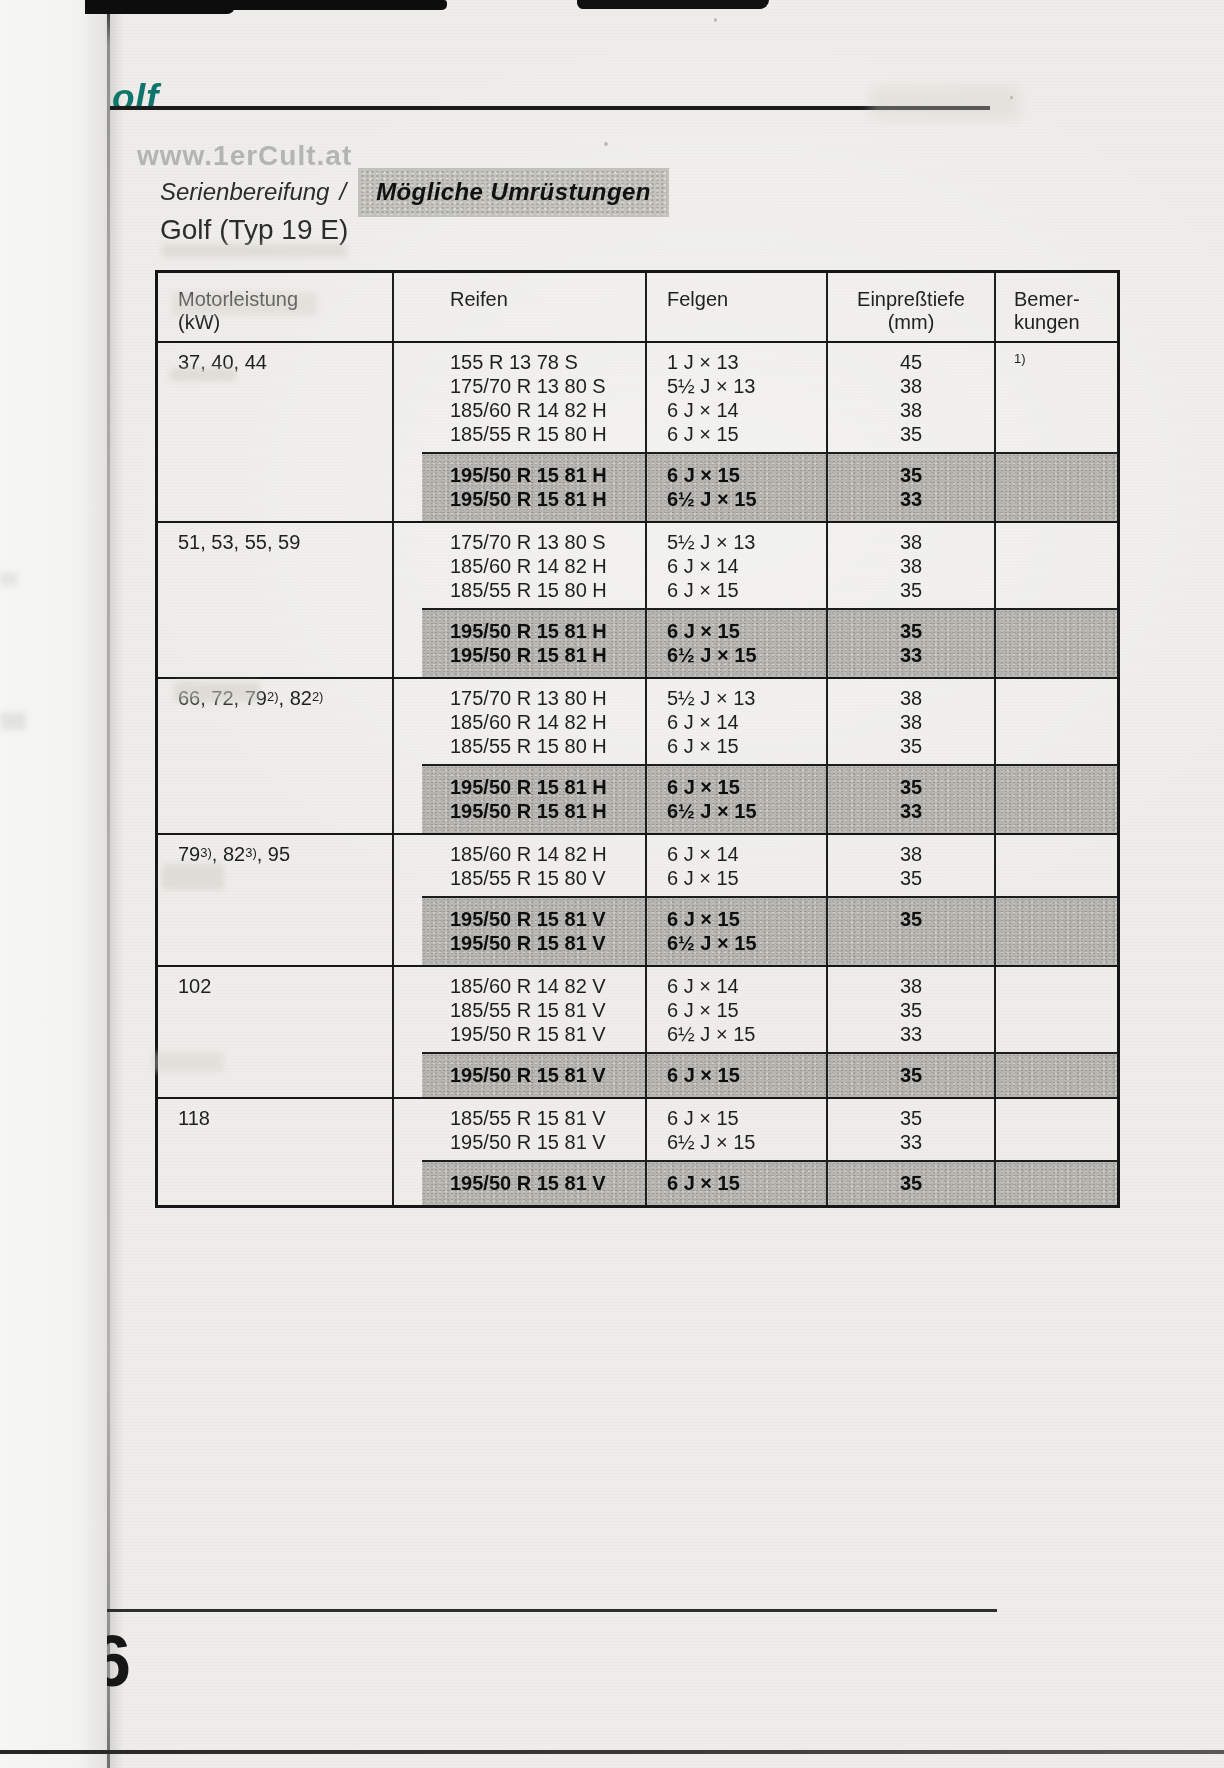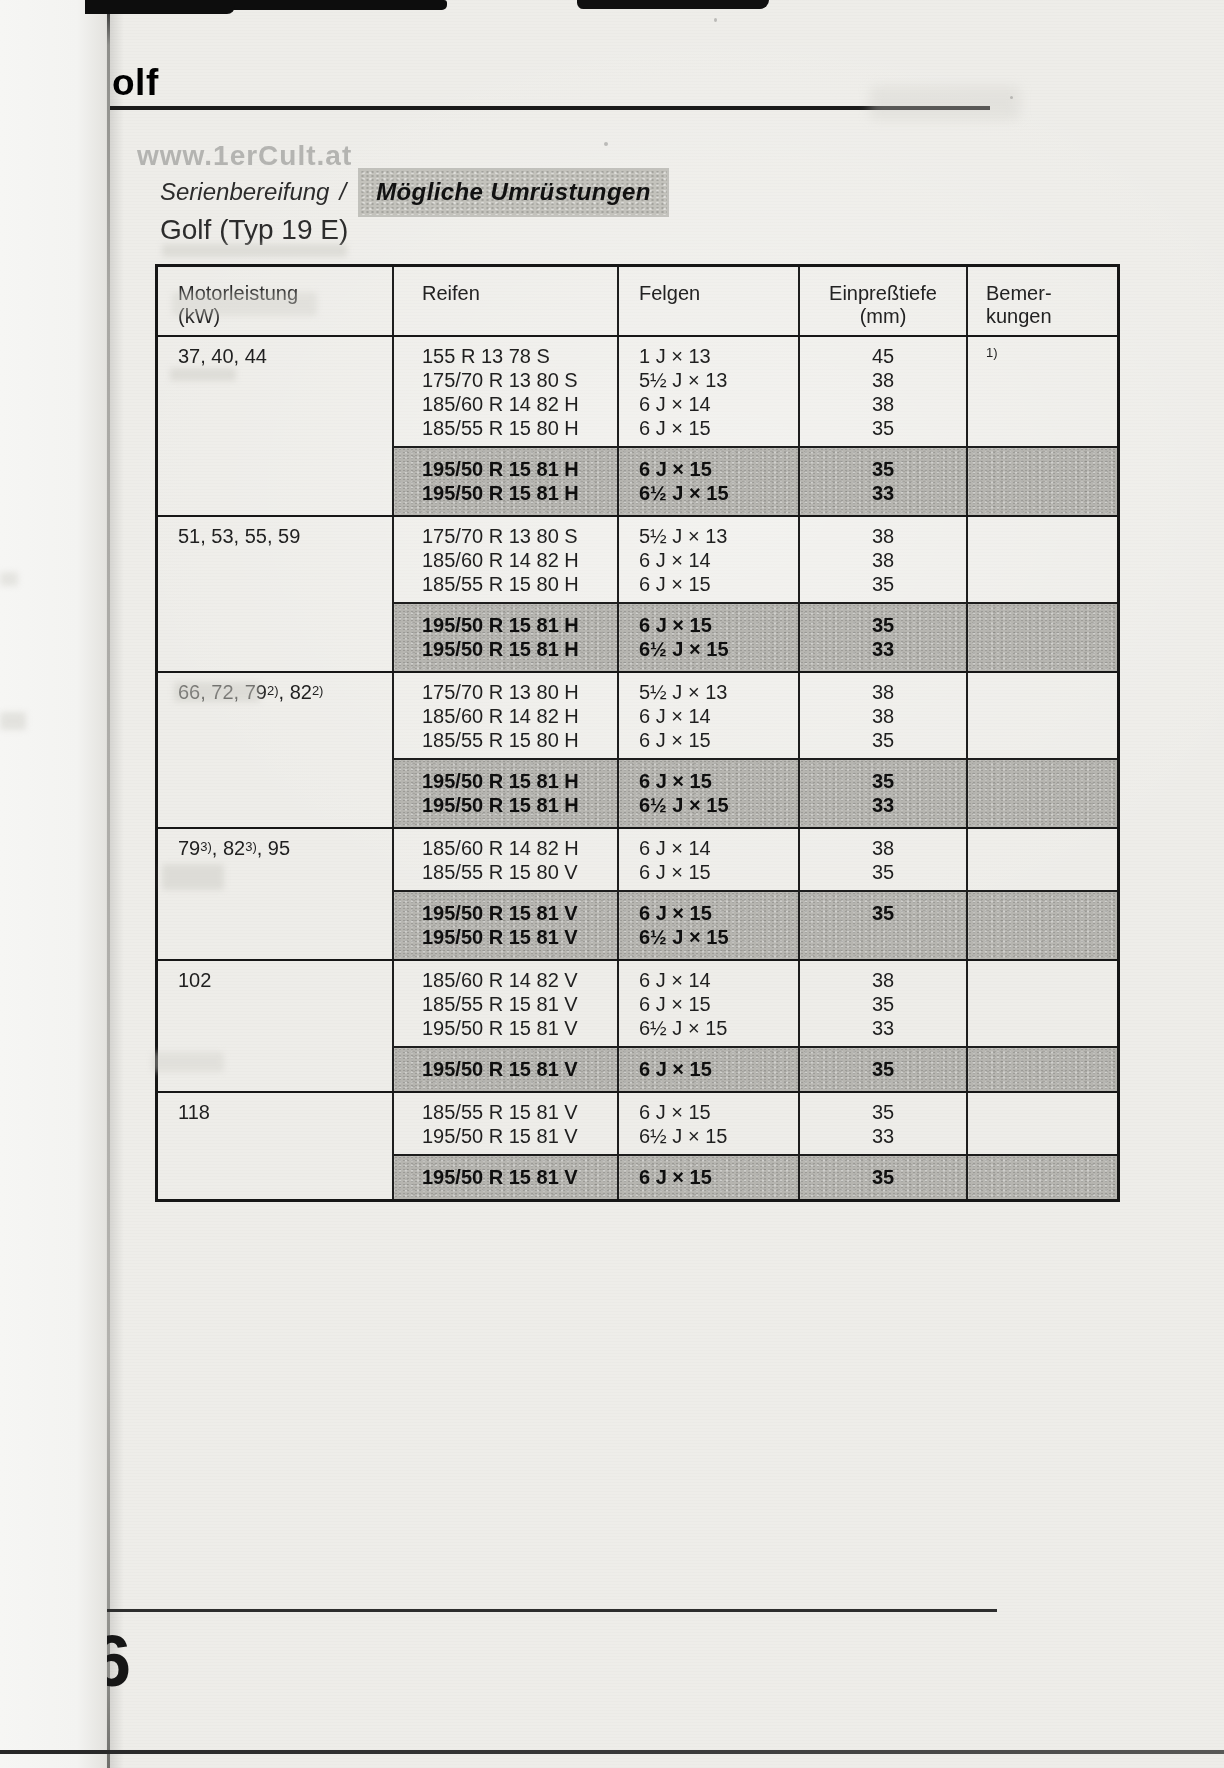"olf" .golf { color: #000000 -> #0f766e; font-style: none -> italic; top: 62px -> 77px }
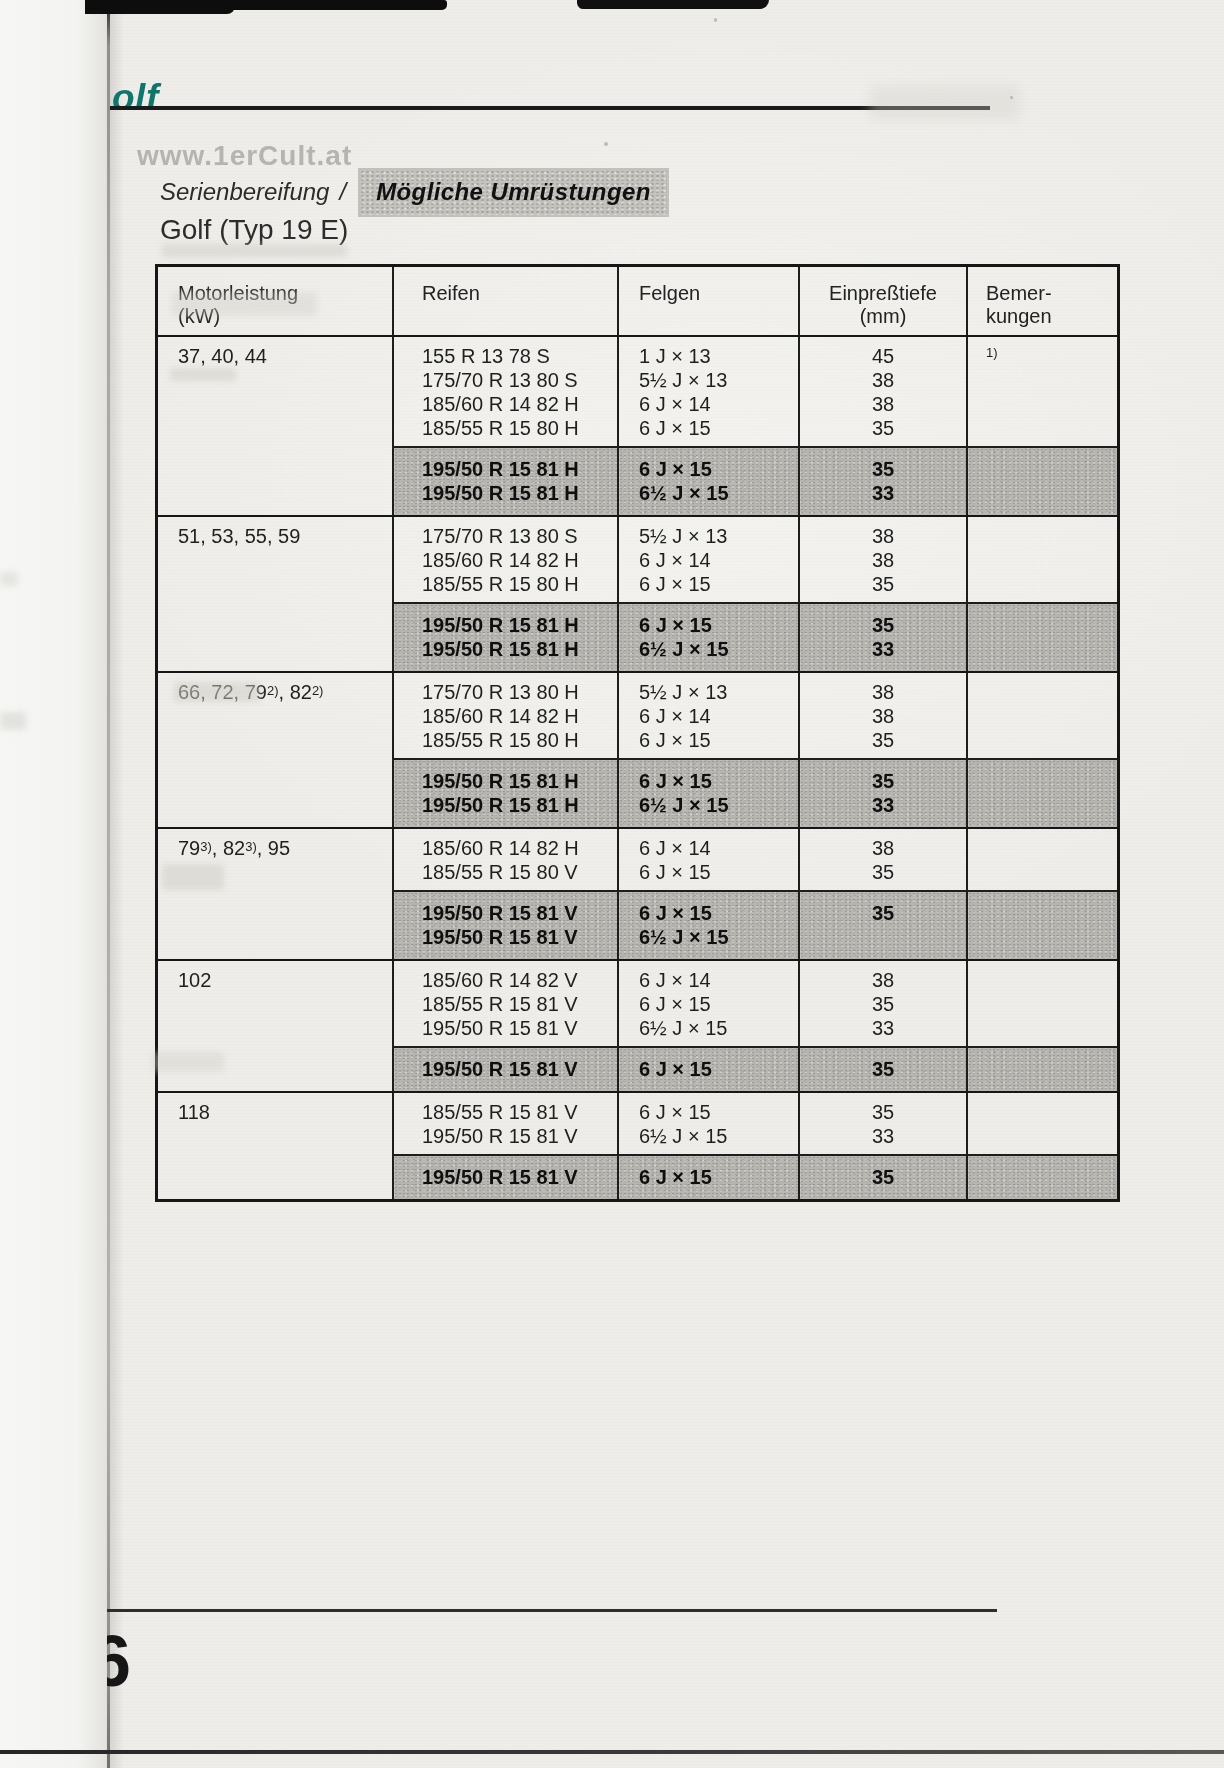"Motorleistung" .vwtable { top: 264px -> 270px }
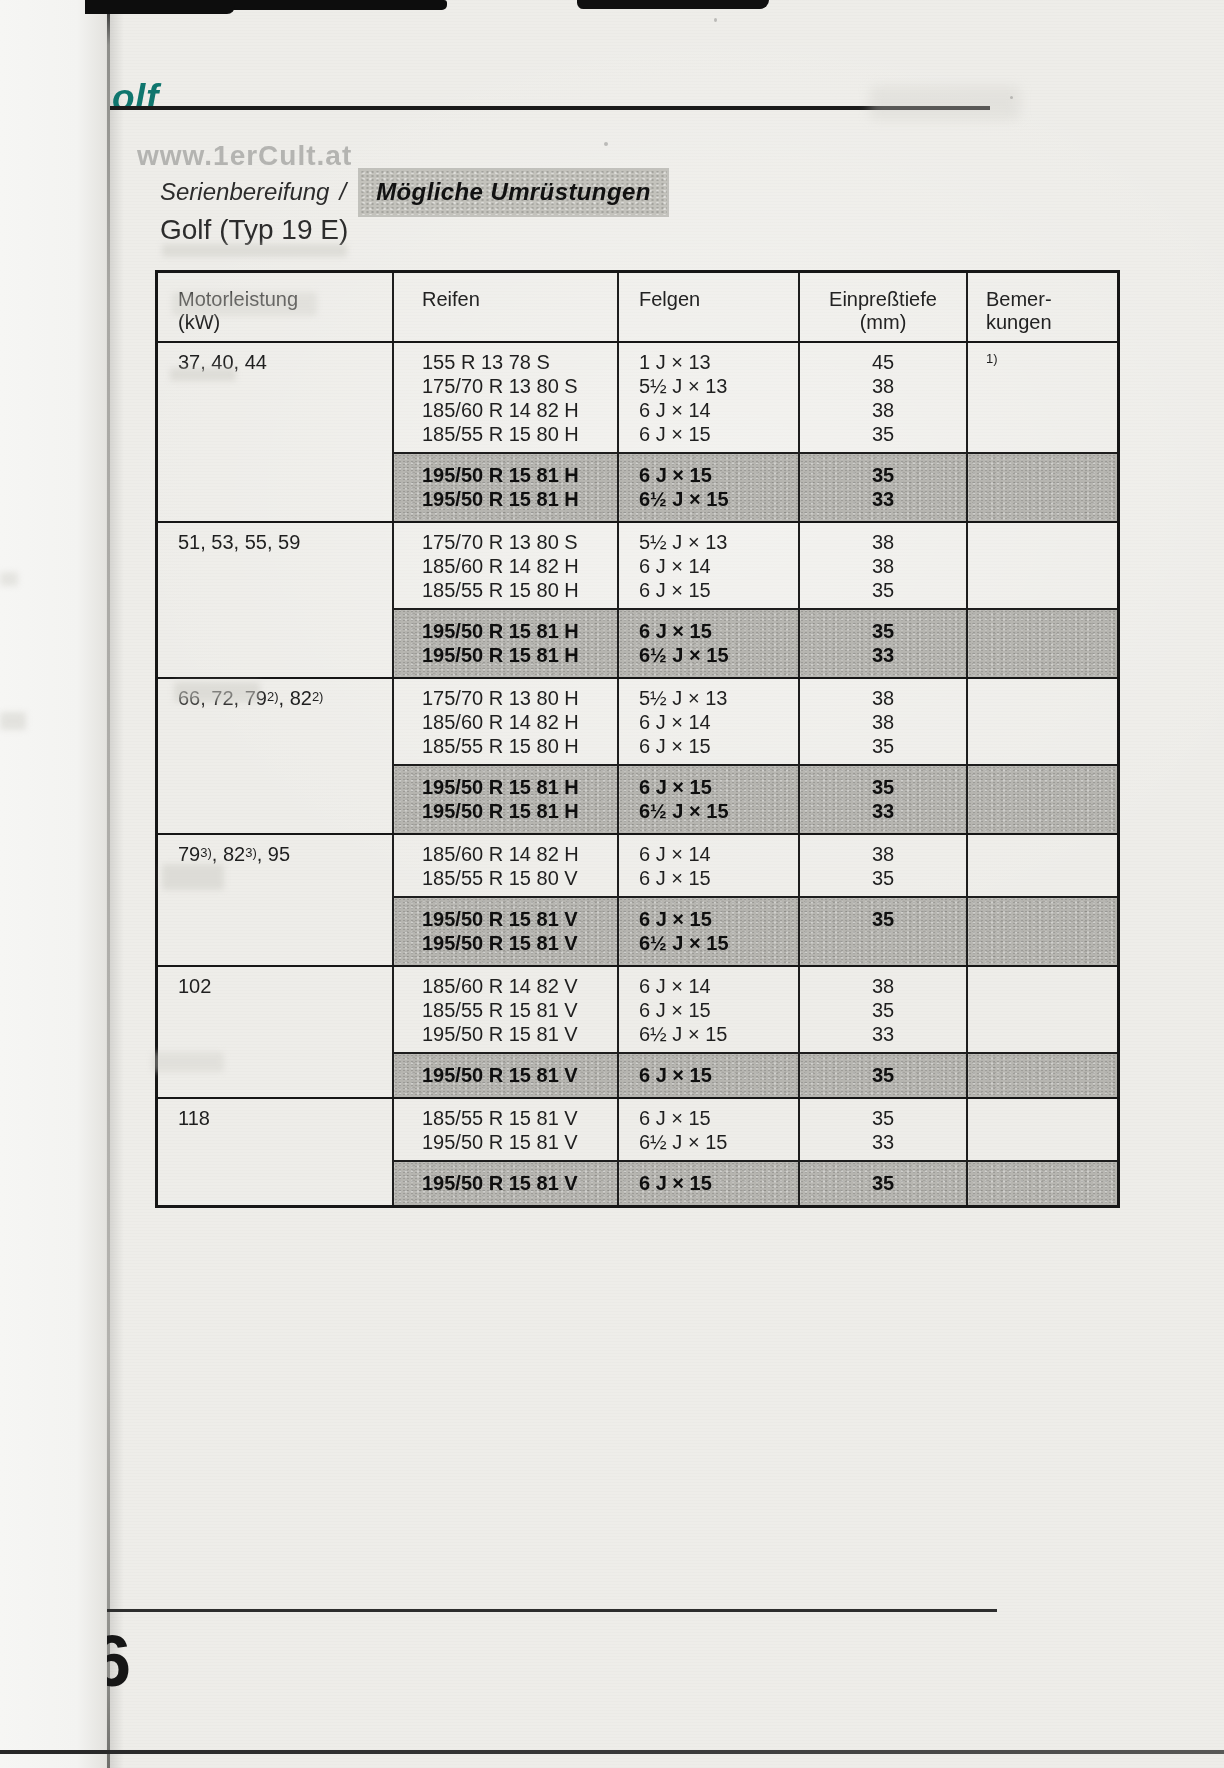"Reifen" .c2 { margin-left: none -> 28px }
